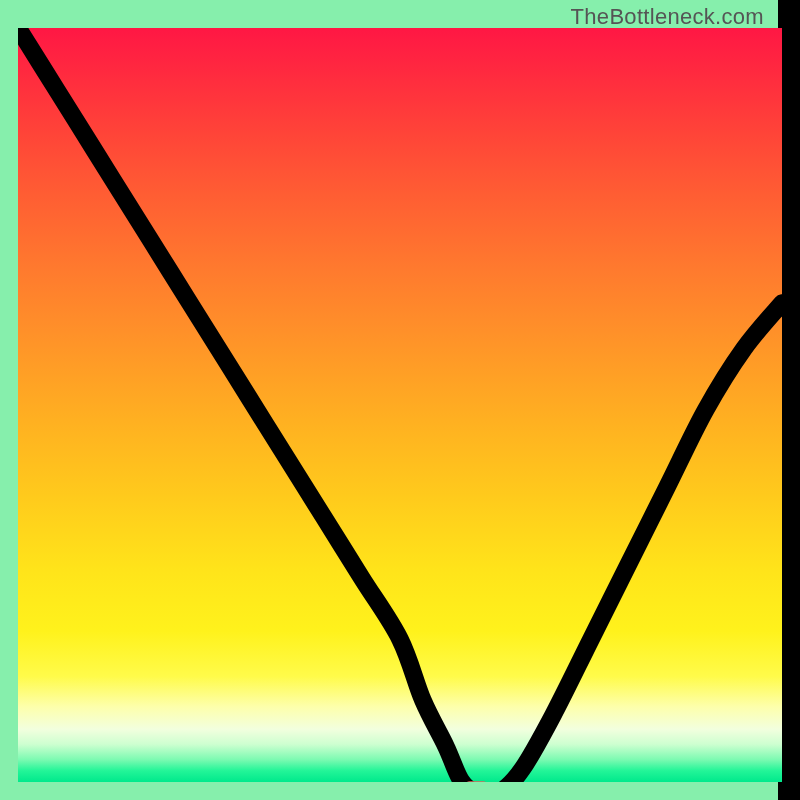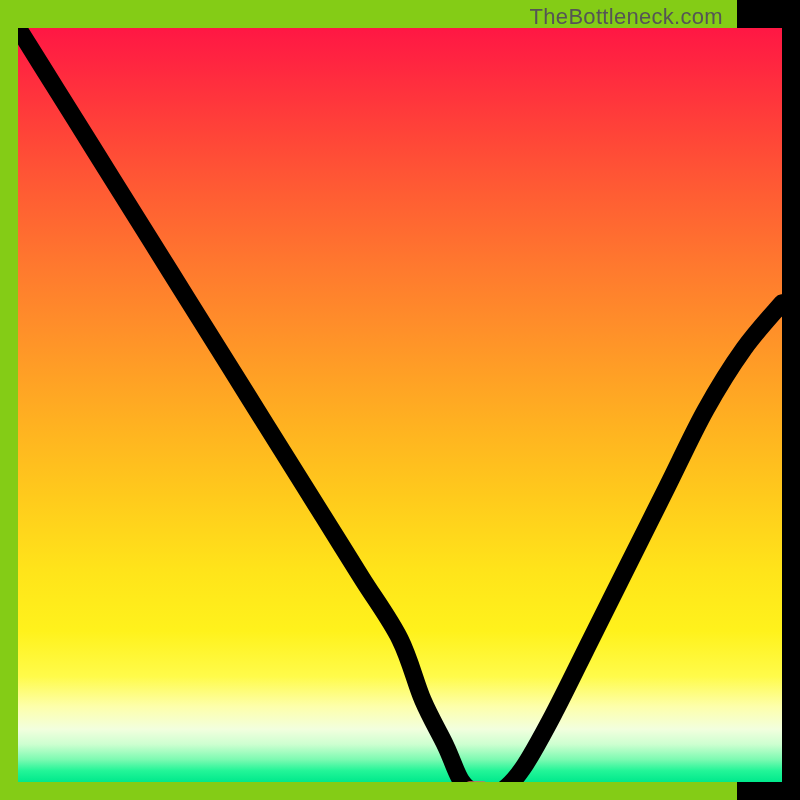"TheBottleneck.com" .frame { background: #84cc16 -> #86efac; padding-left: none -> 41px }
